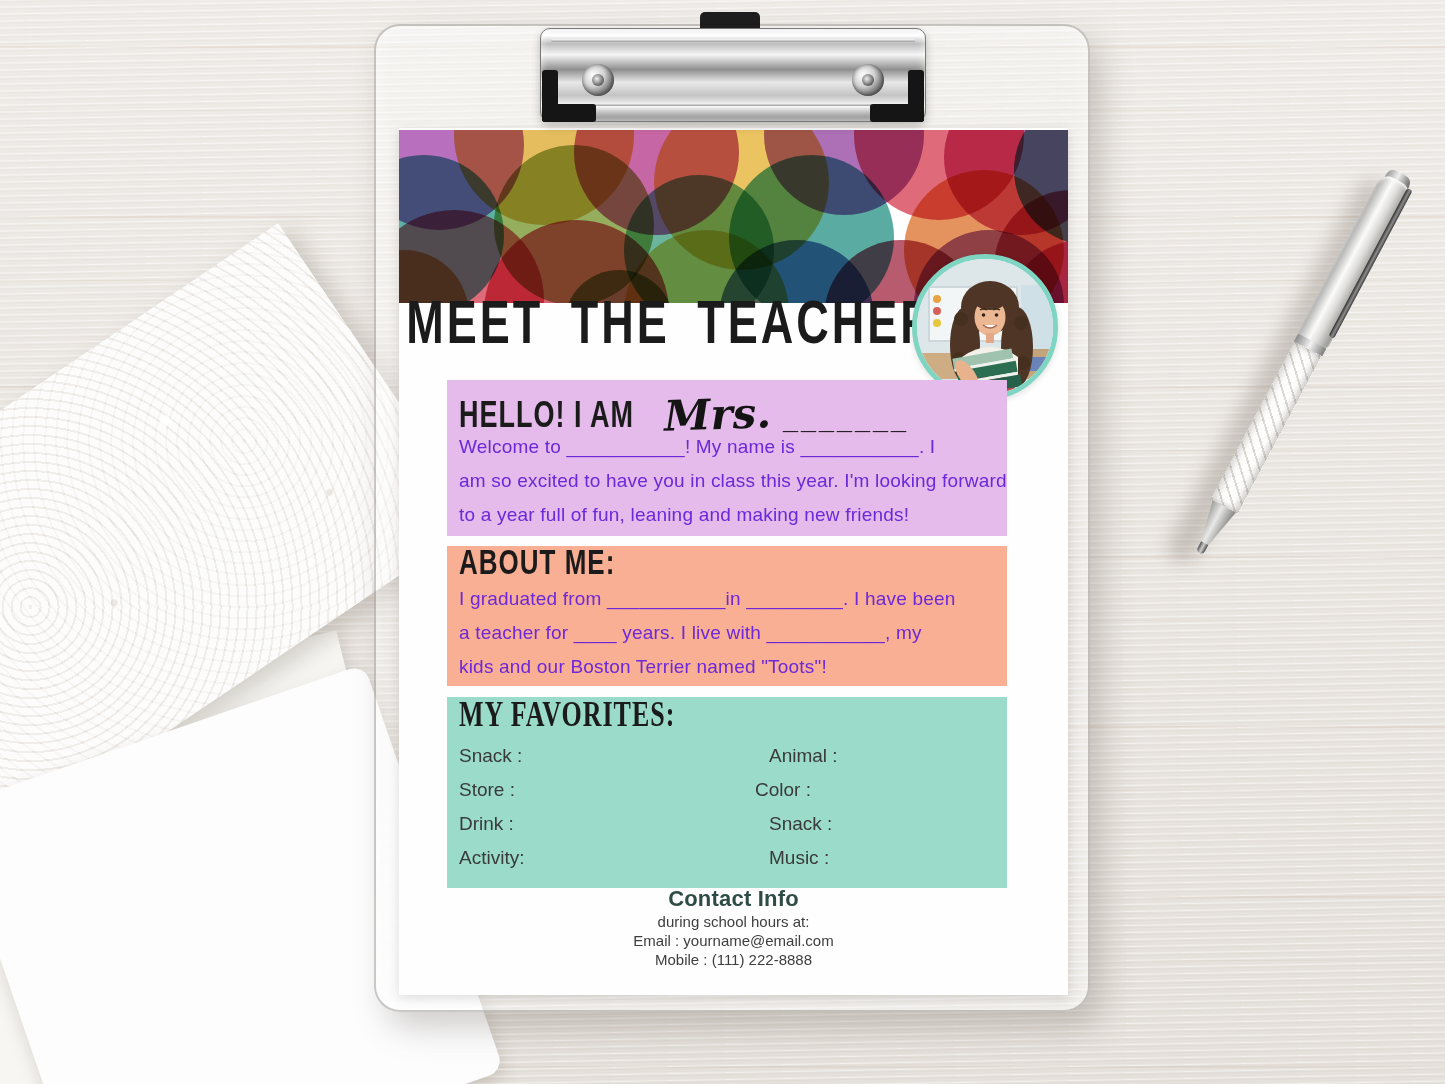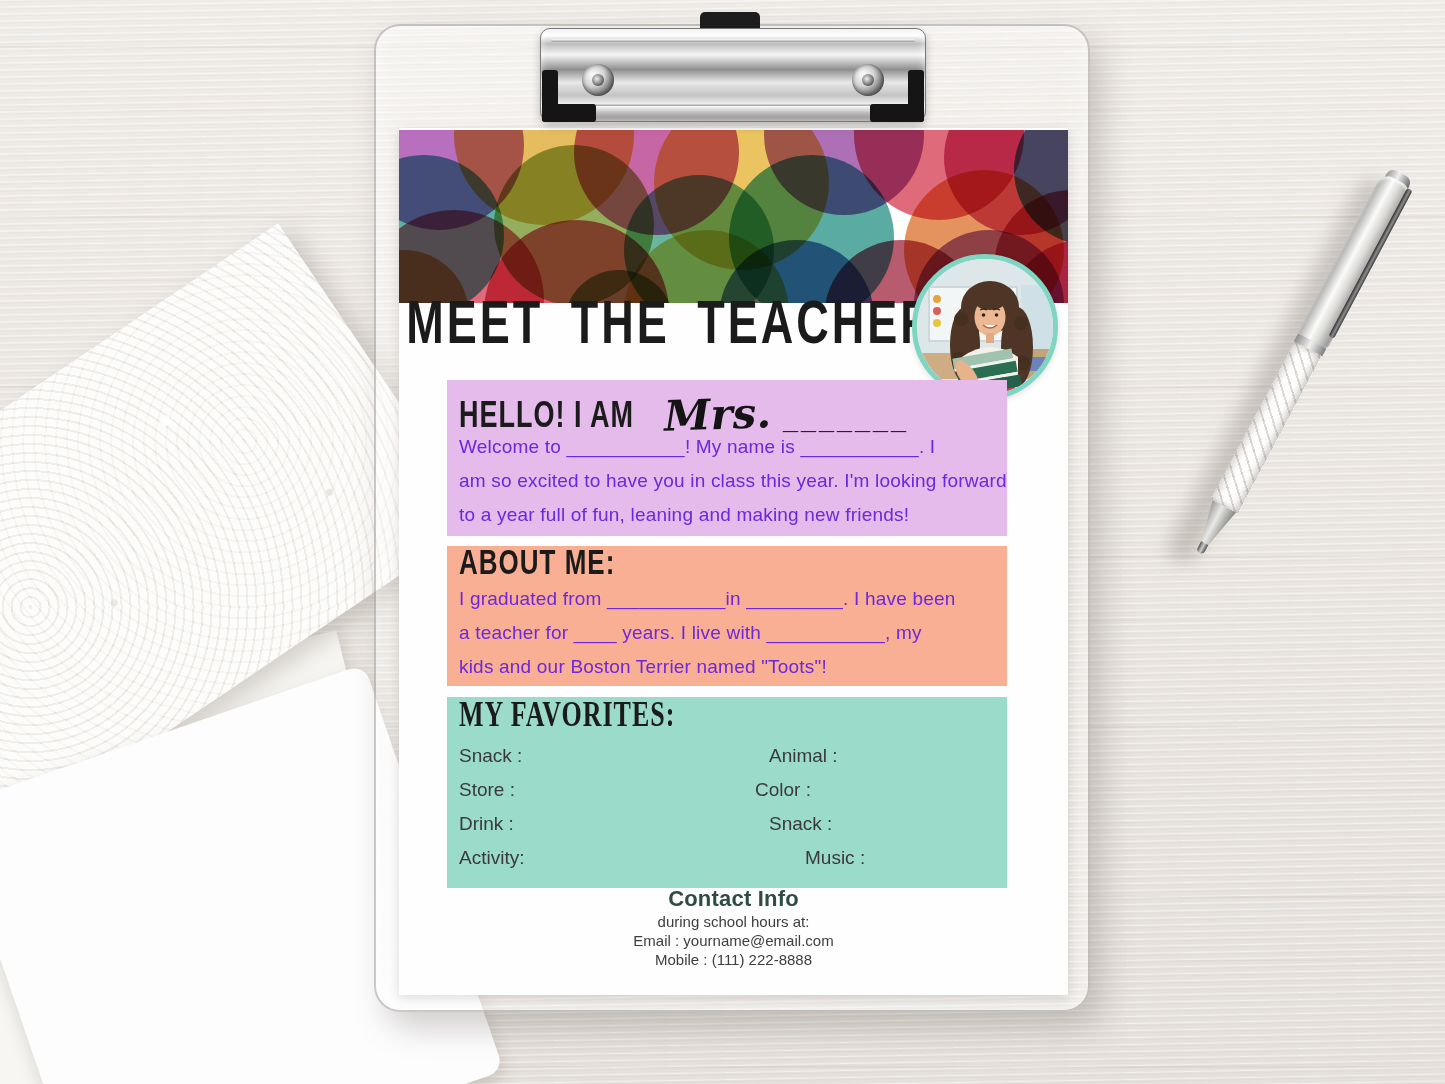"Music :" div.fav-item { margin-left: 36px -> none }
